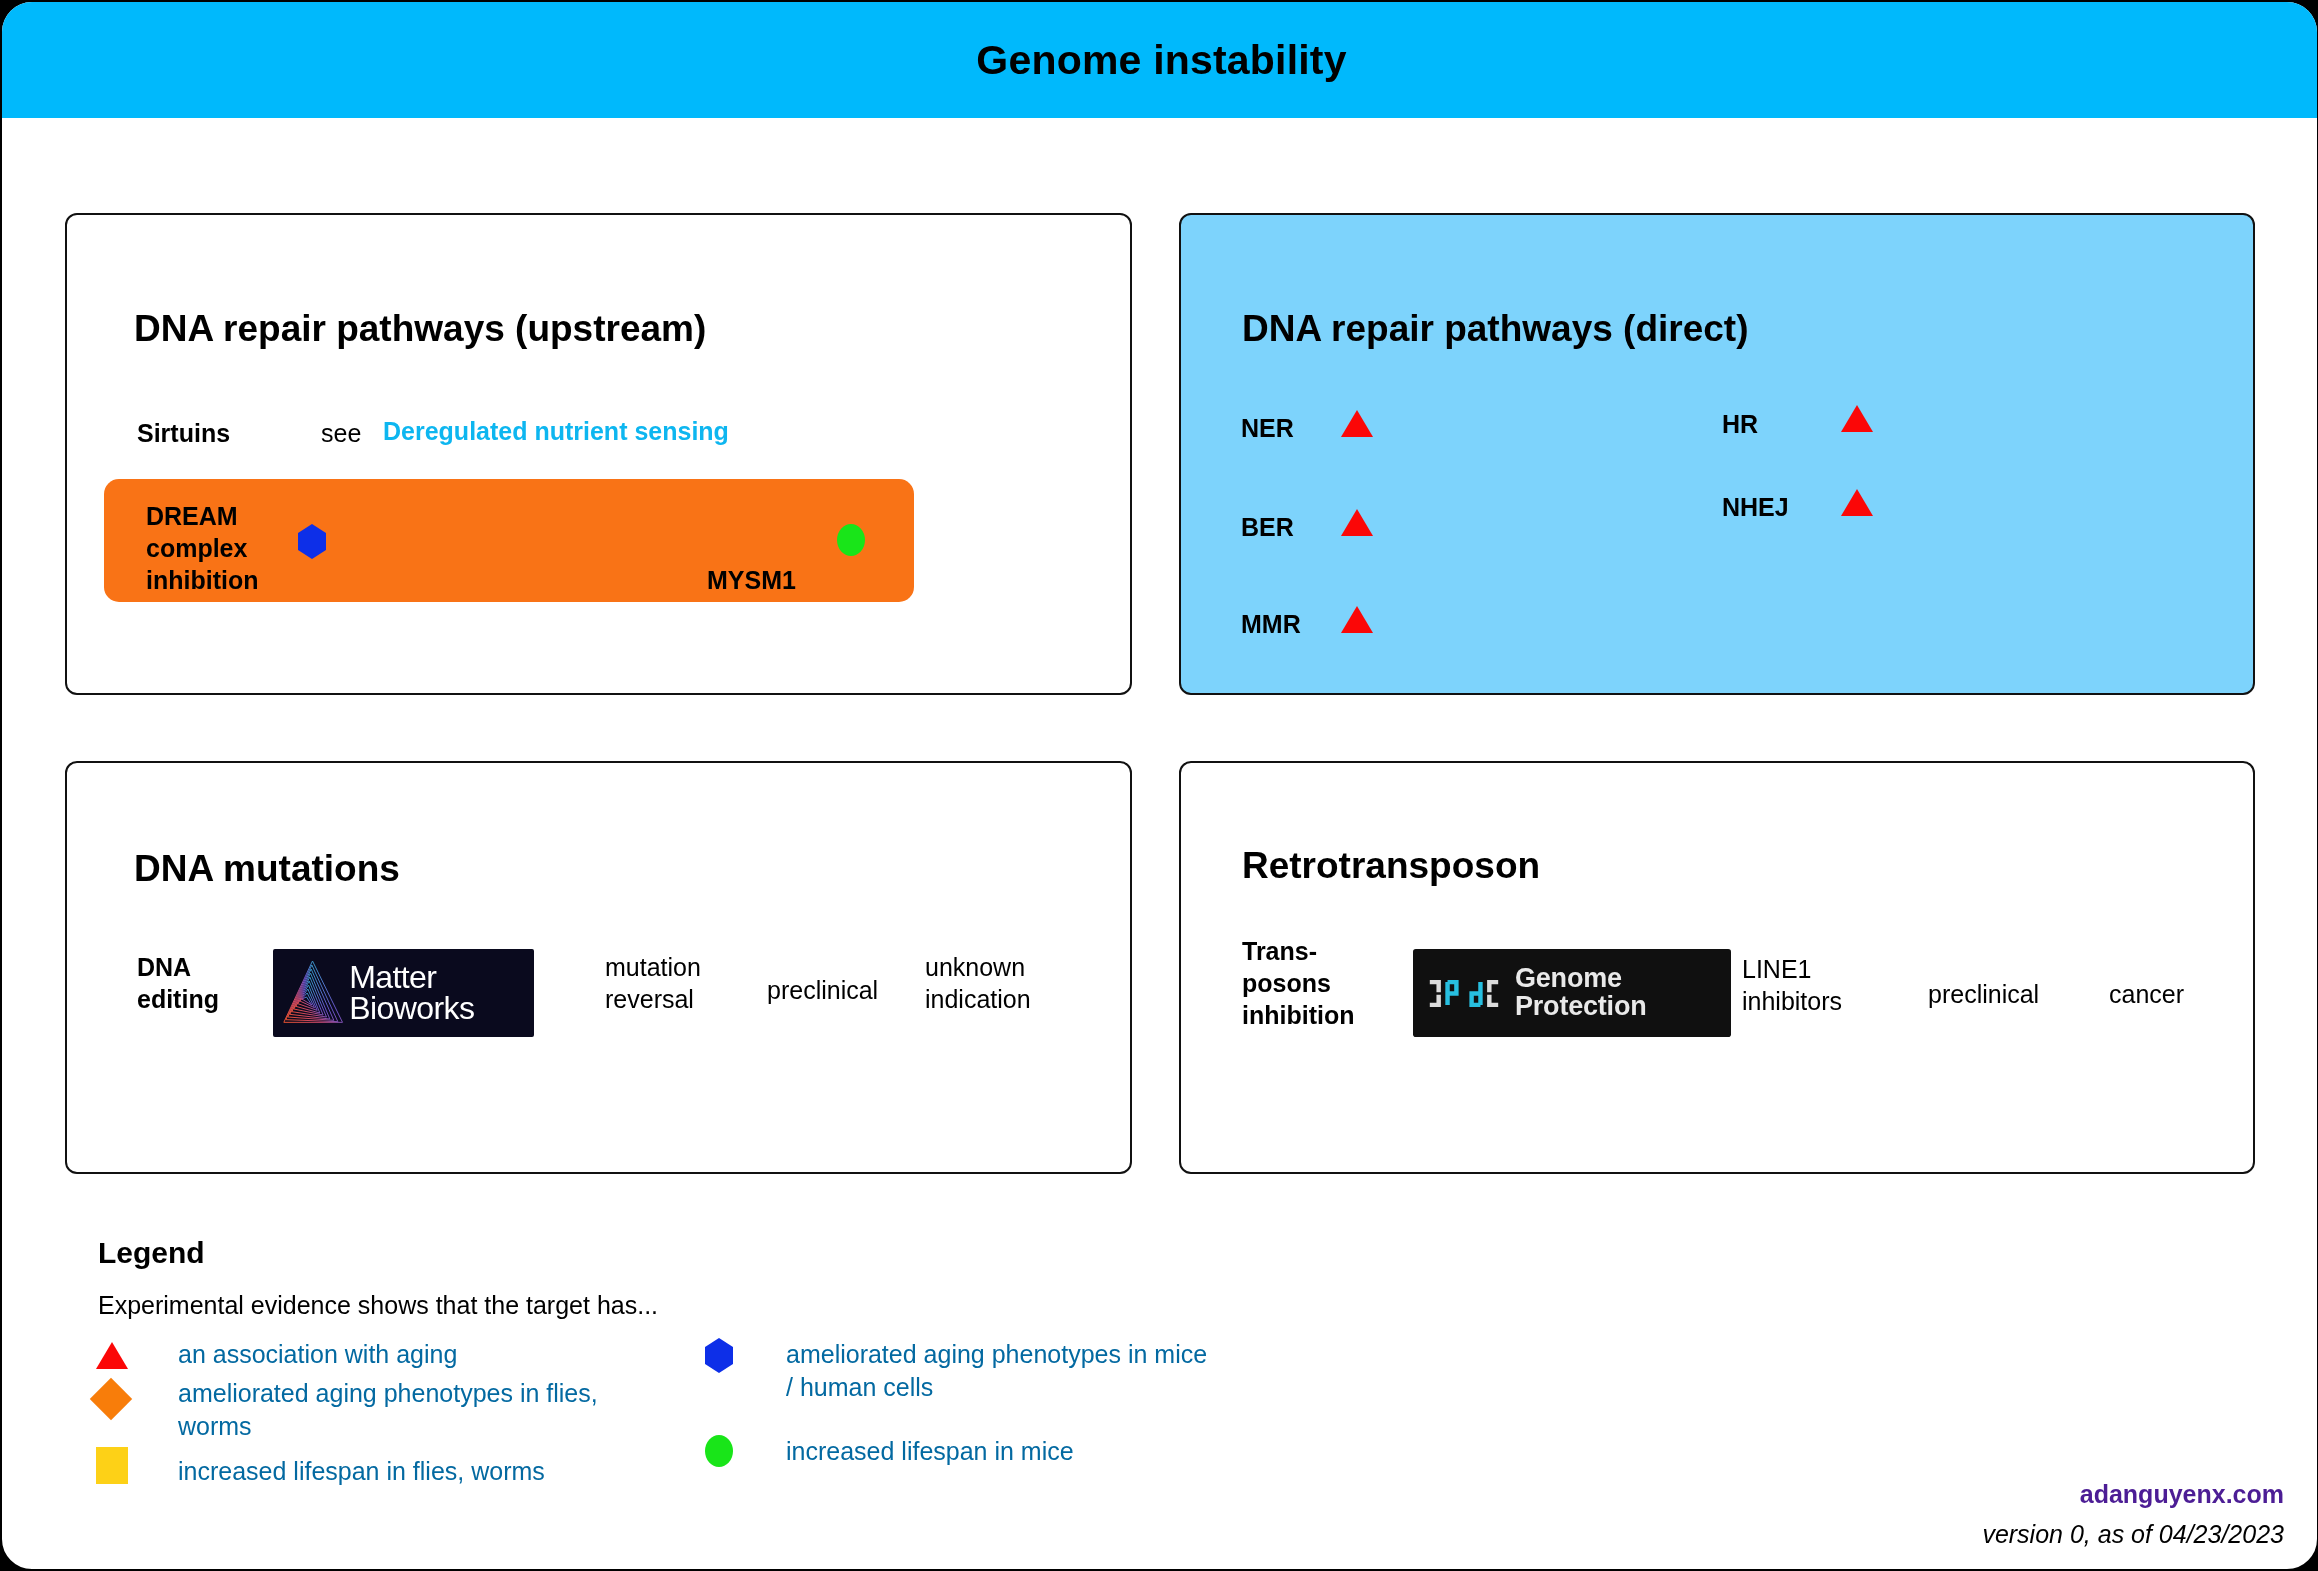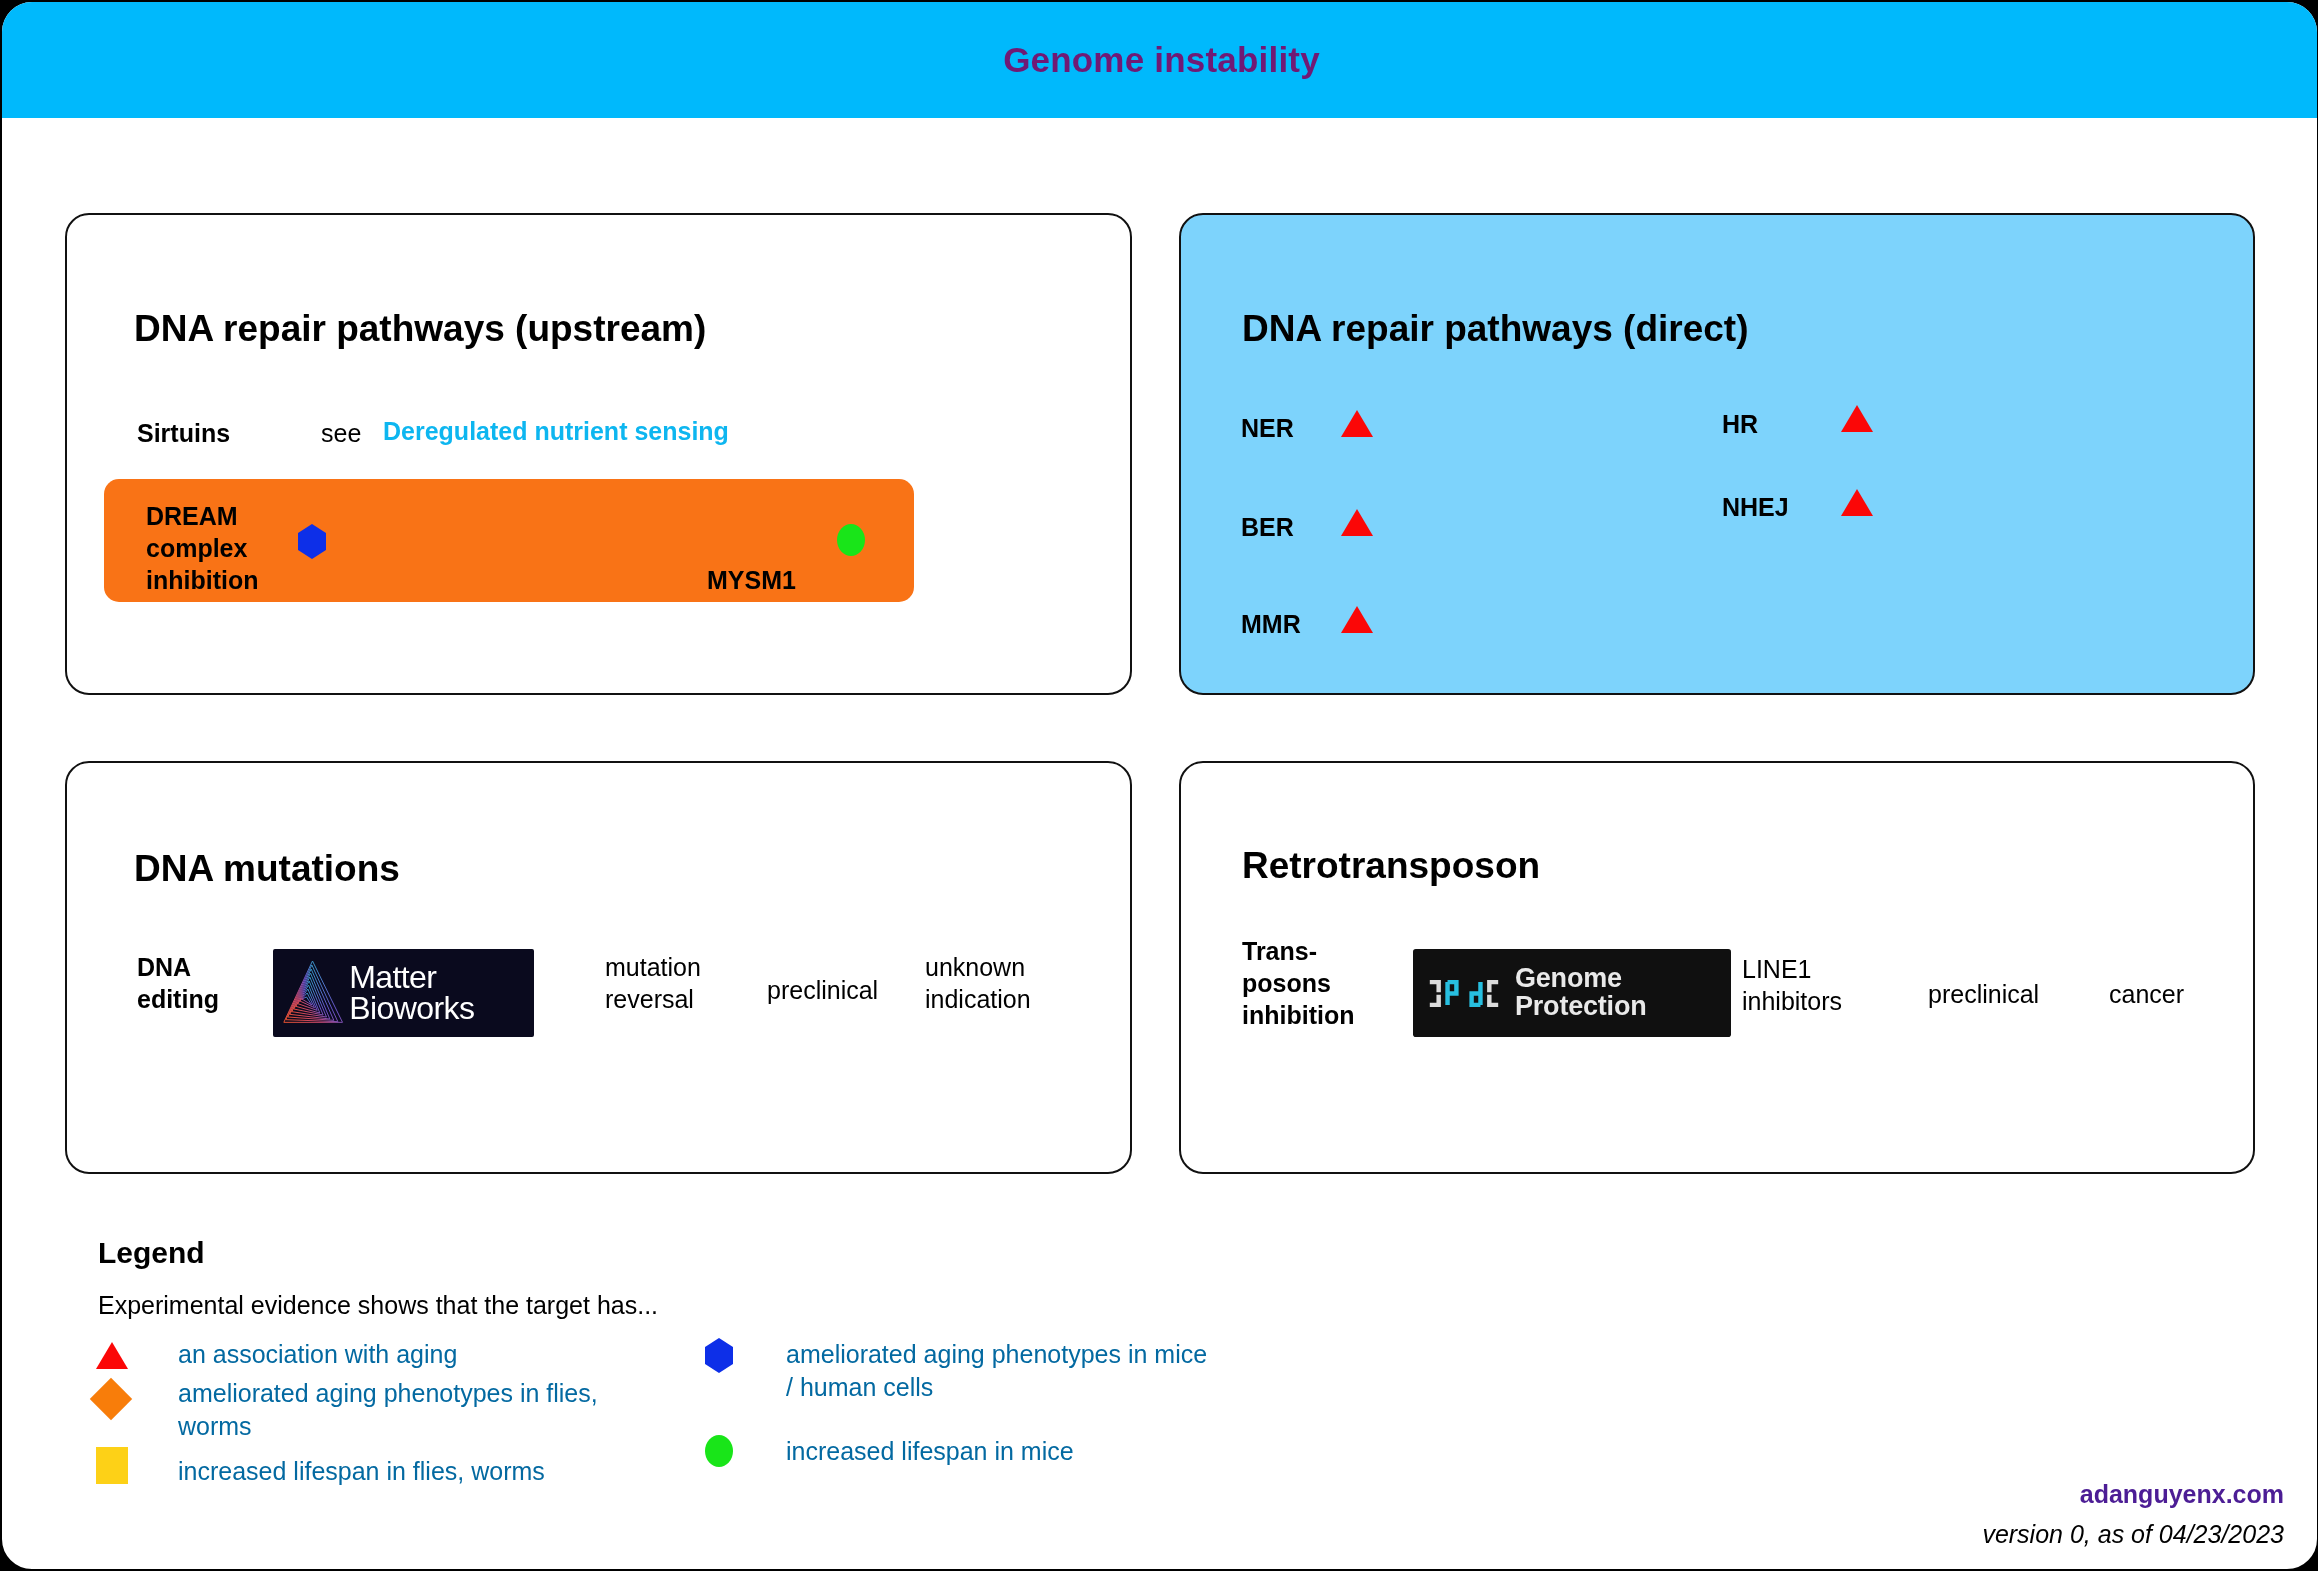"Genome instability" #header-title { color: #701a75 -> #000000; font-size: 35px -> 41px }
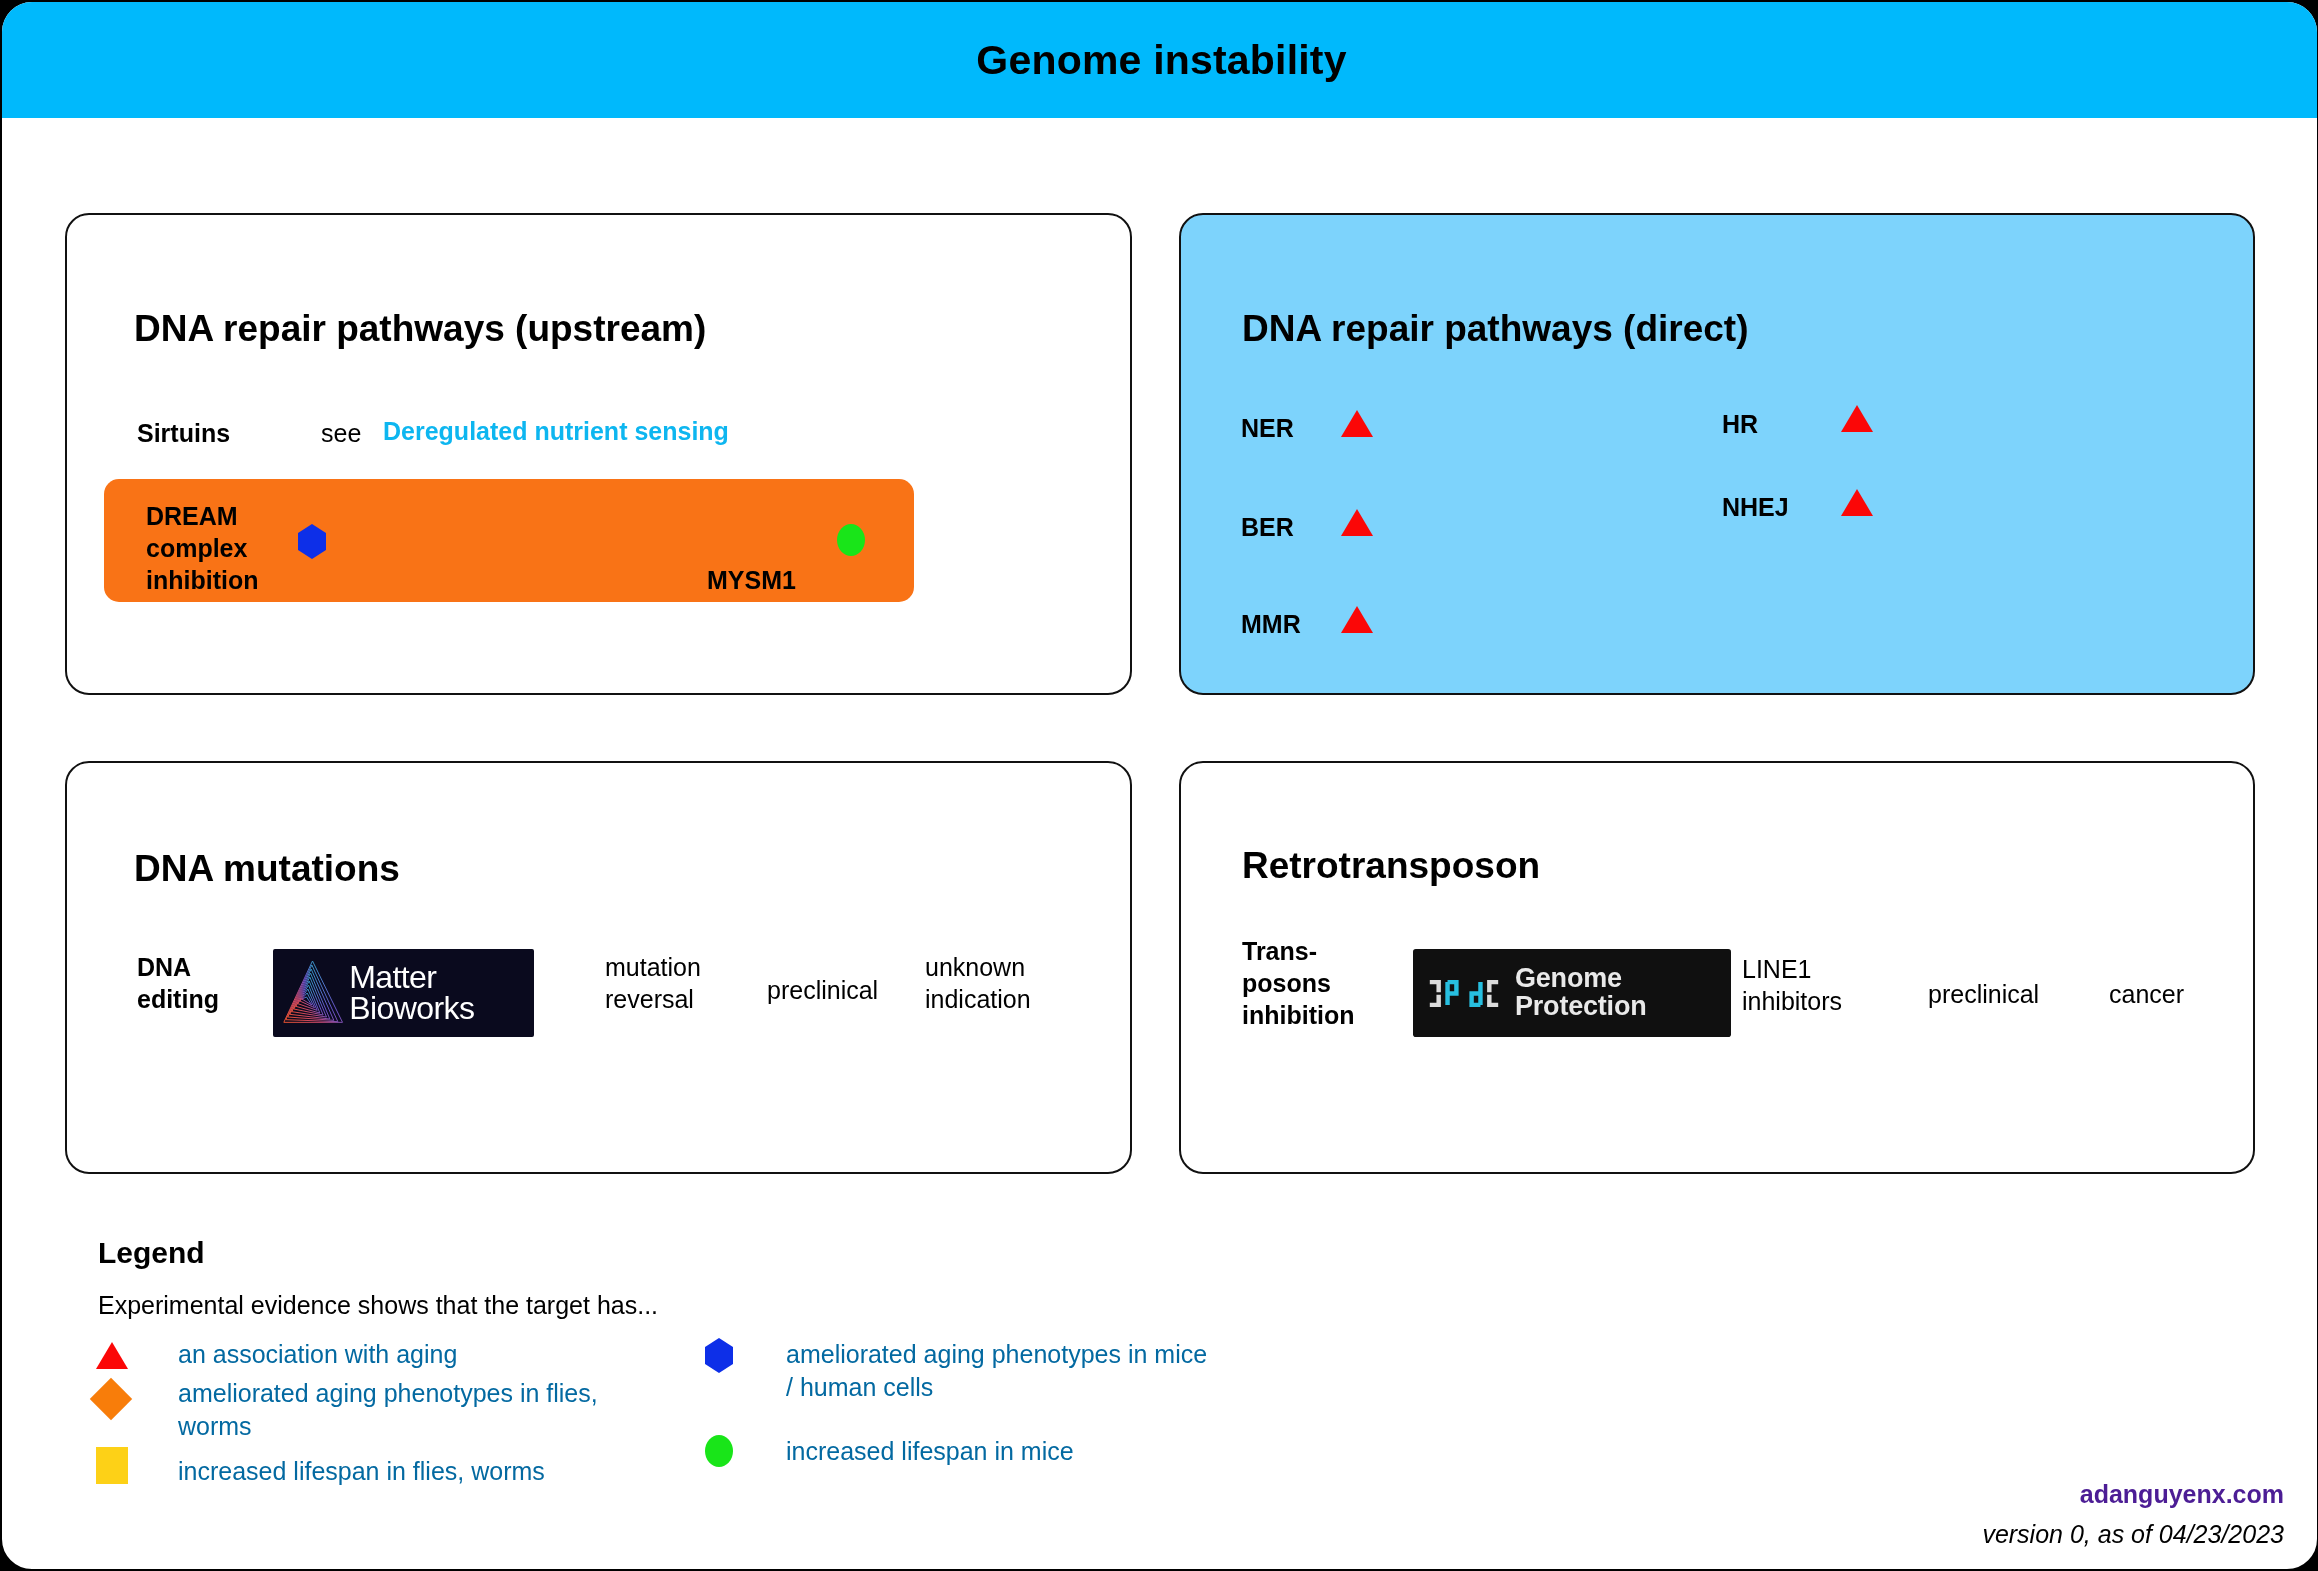"DNA repair pathways (upstream)" .card { border-radius: 24px -> 12px }
